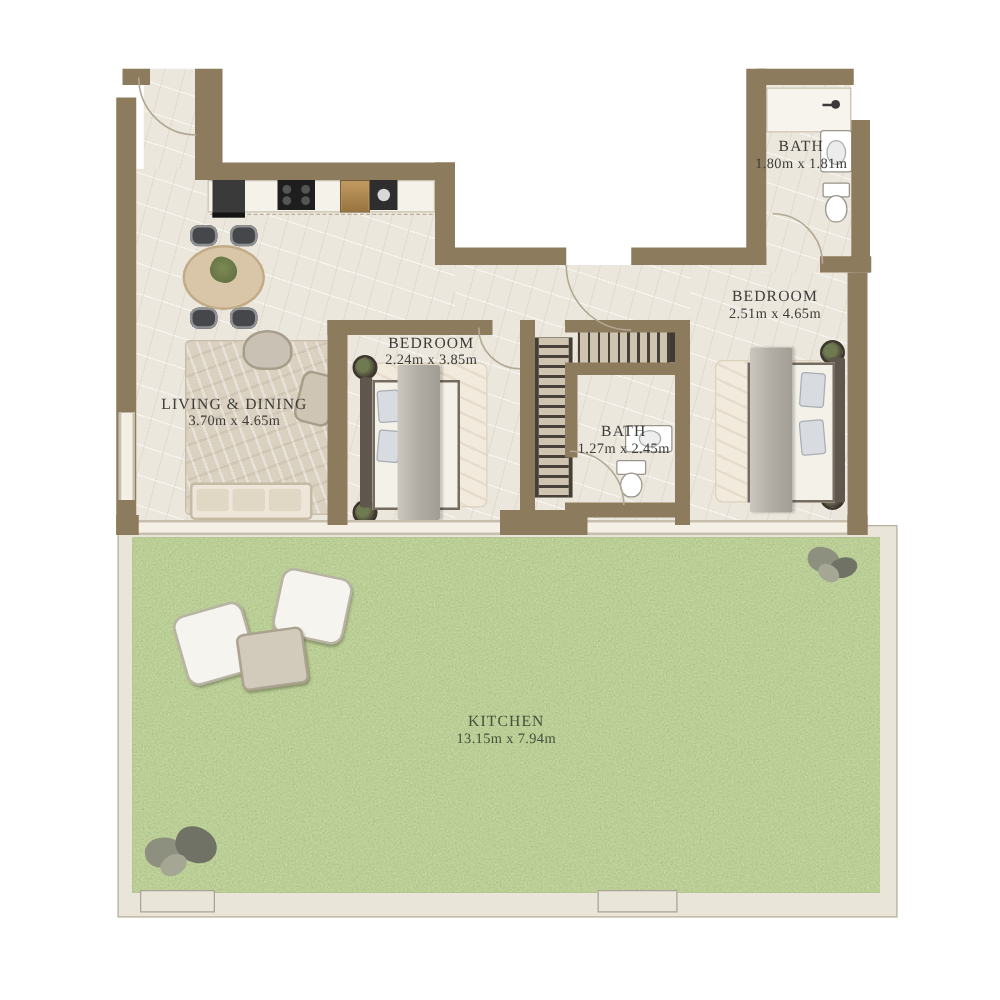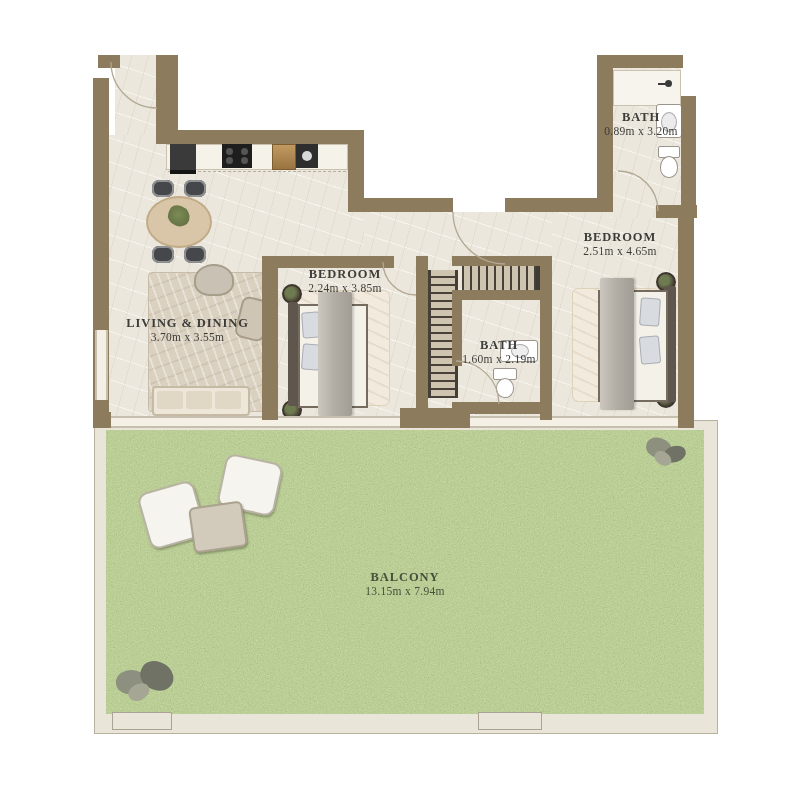"BATH" .rname { font-weight: bold -> normal }
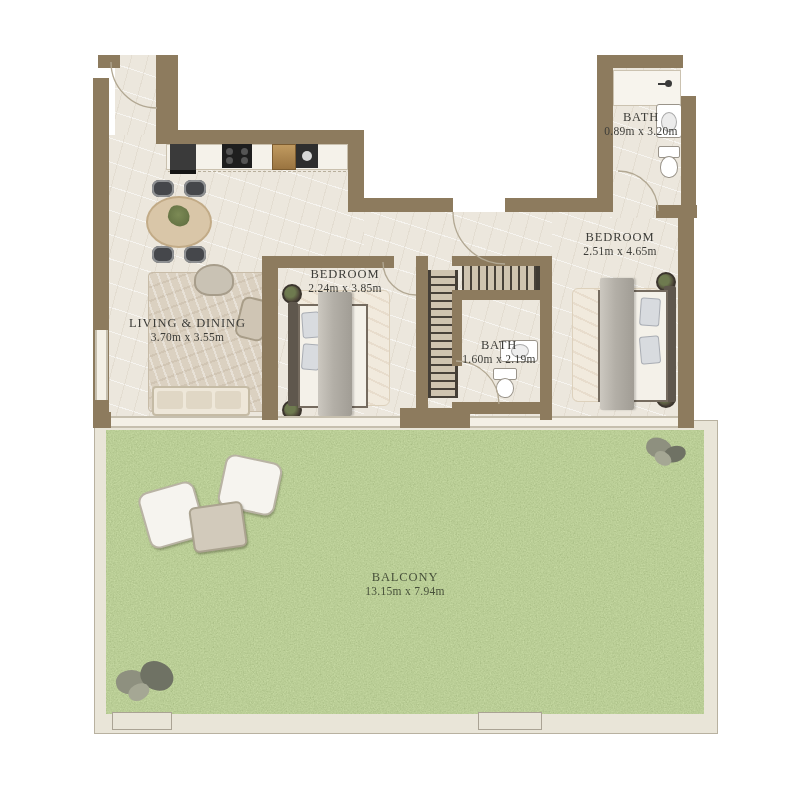"0.89m x 3.20m" div.rdims { text: 0.89m x 3.20m -> 1.80m x 1.81m }
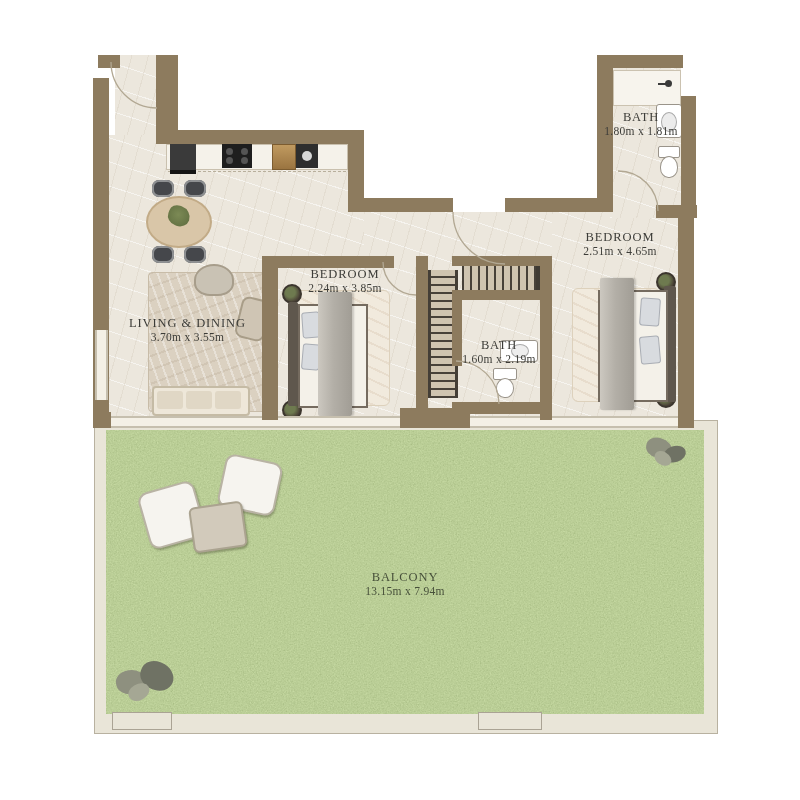"3.70m x 3.55m" div.rdims { text: 3.55m -> 4.65m }
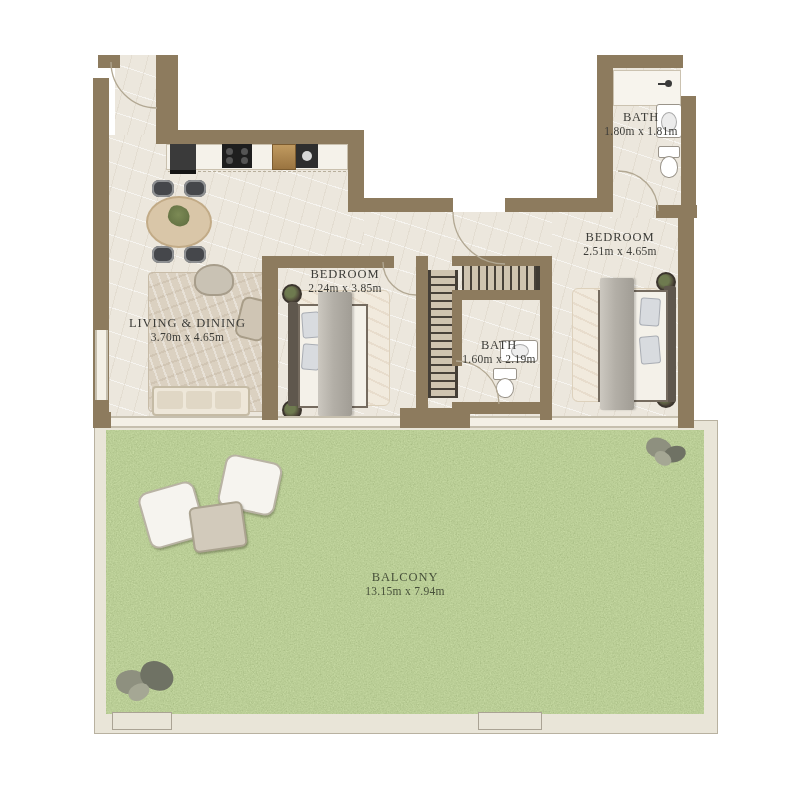"1.60m x 2.19m" div.rdims { text: 1.60m x 2.19m -> 1.27m x 2.45m }
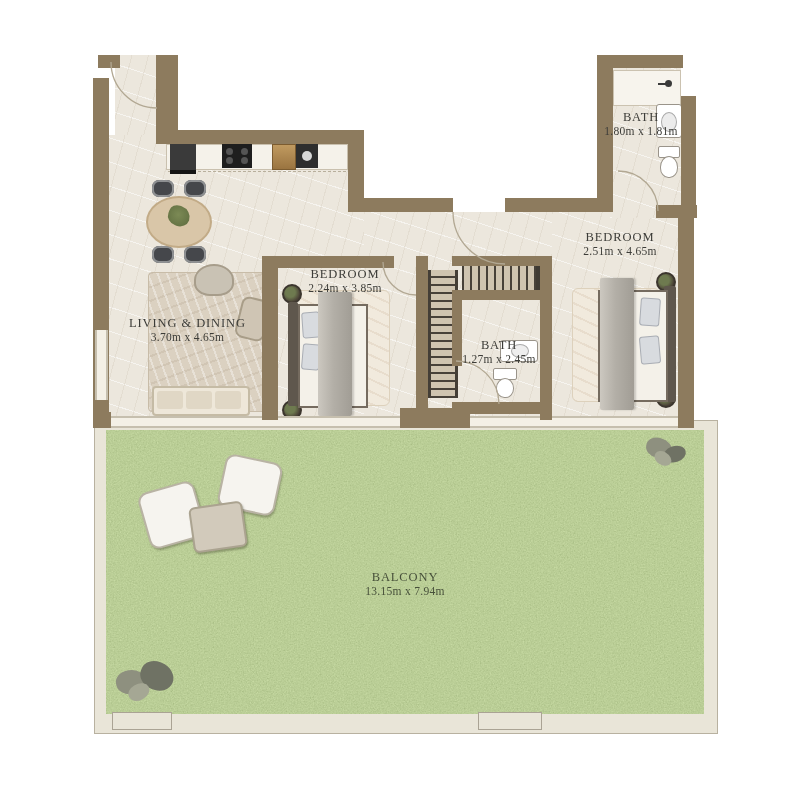"BALCONY" div.rname { text: BALCONY -> KITCHEN }
